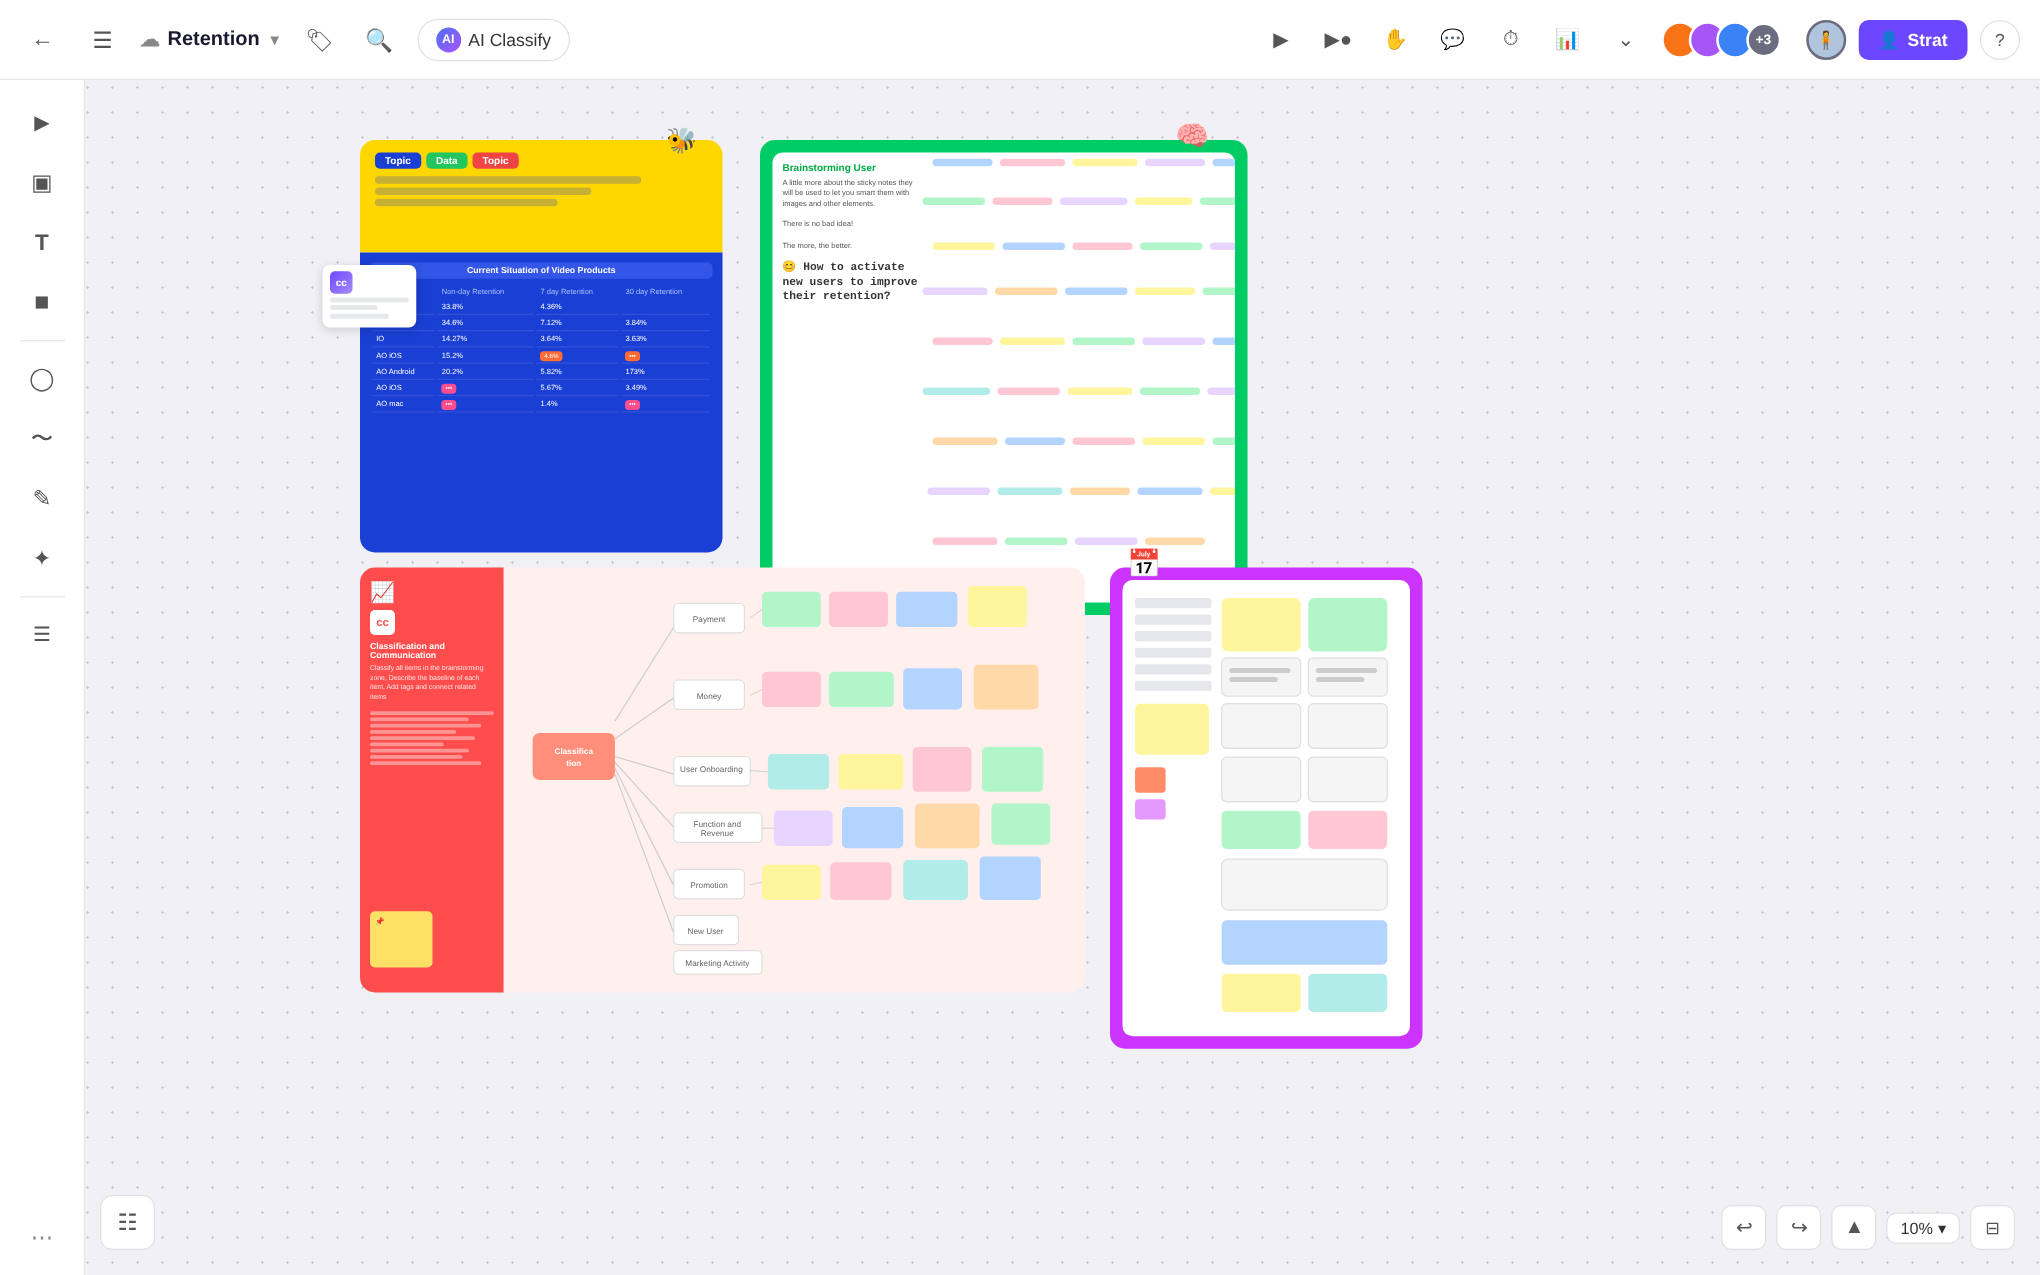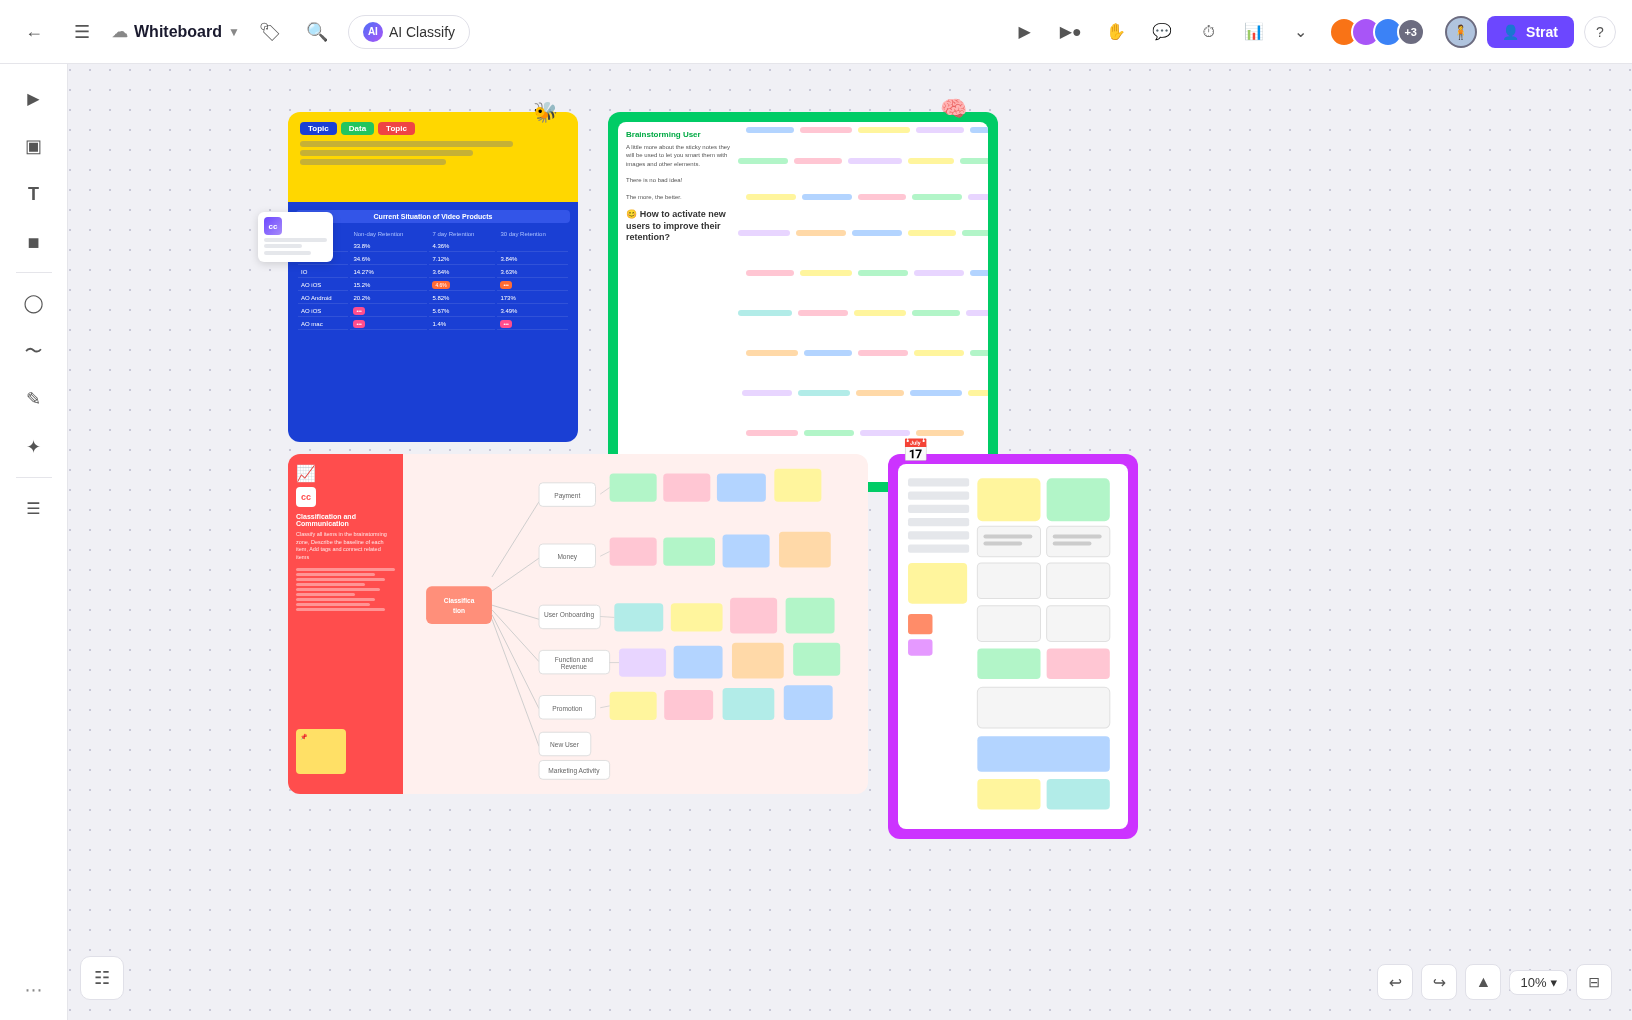"Whiteboard" span { text: Whiteboard -> Retention }
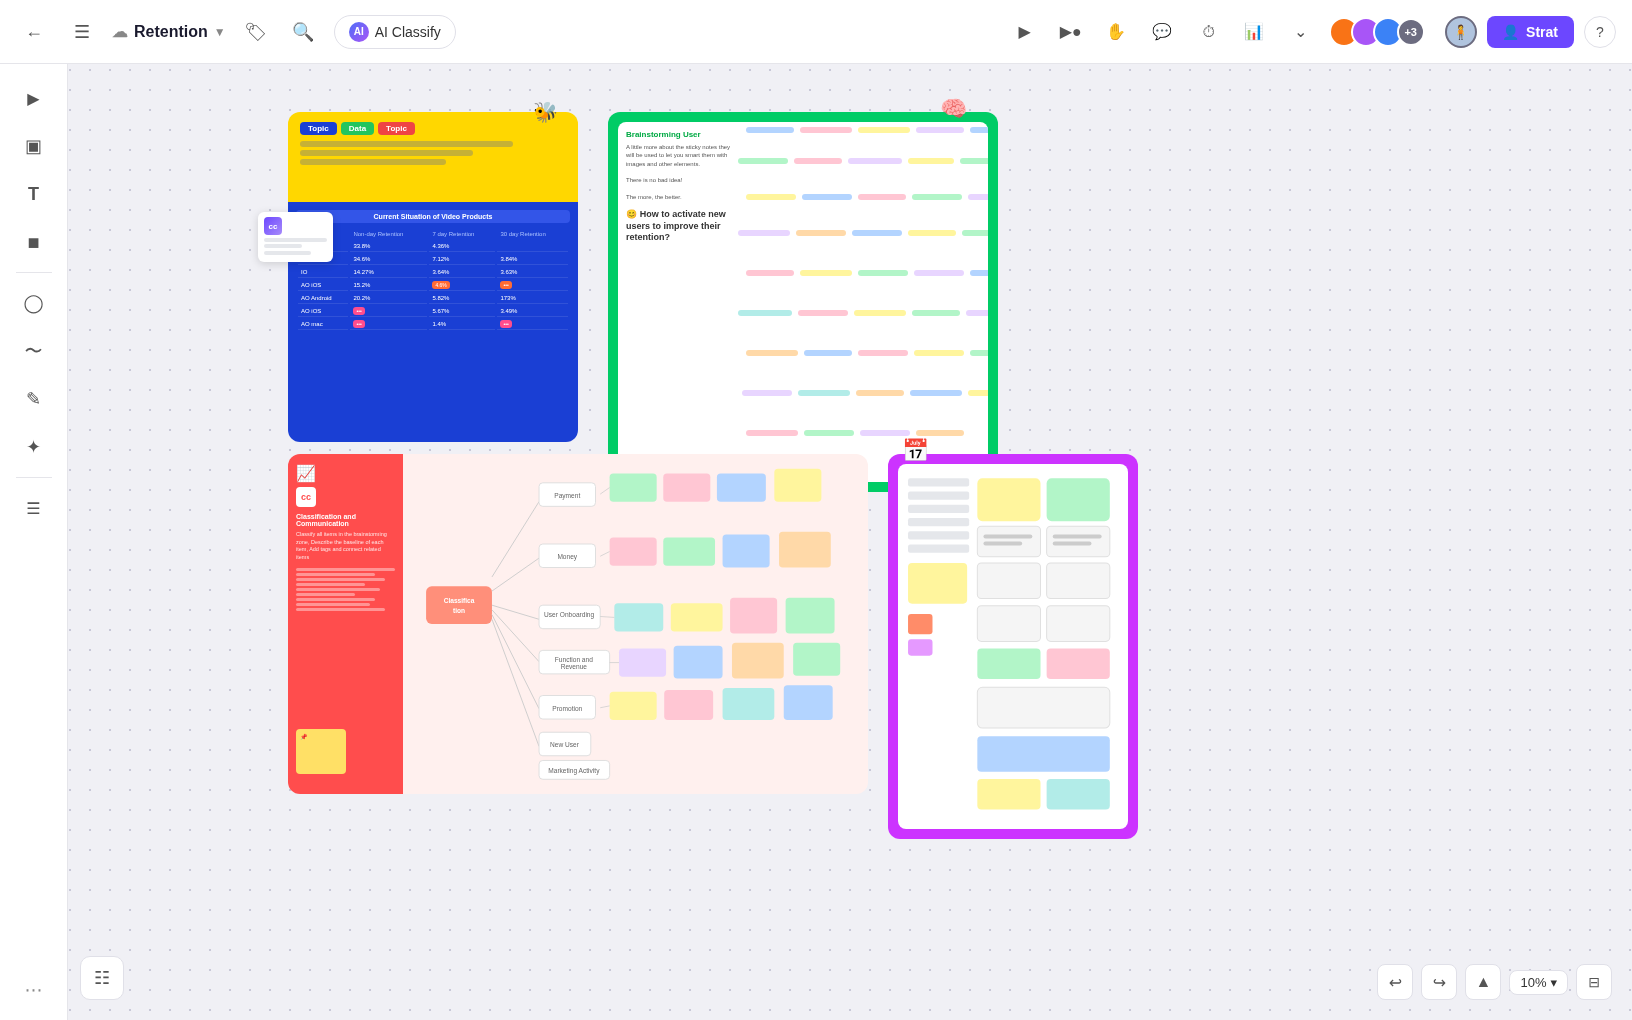"😊 How to activate new" .bs-question { font-family: none -> Liberation Mono, monospace }
